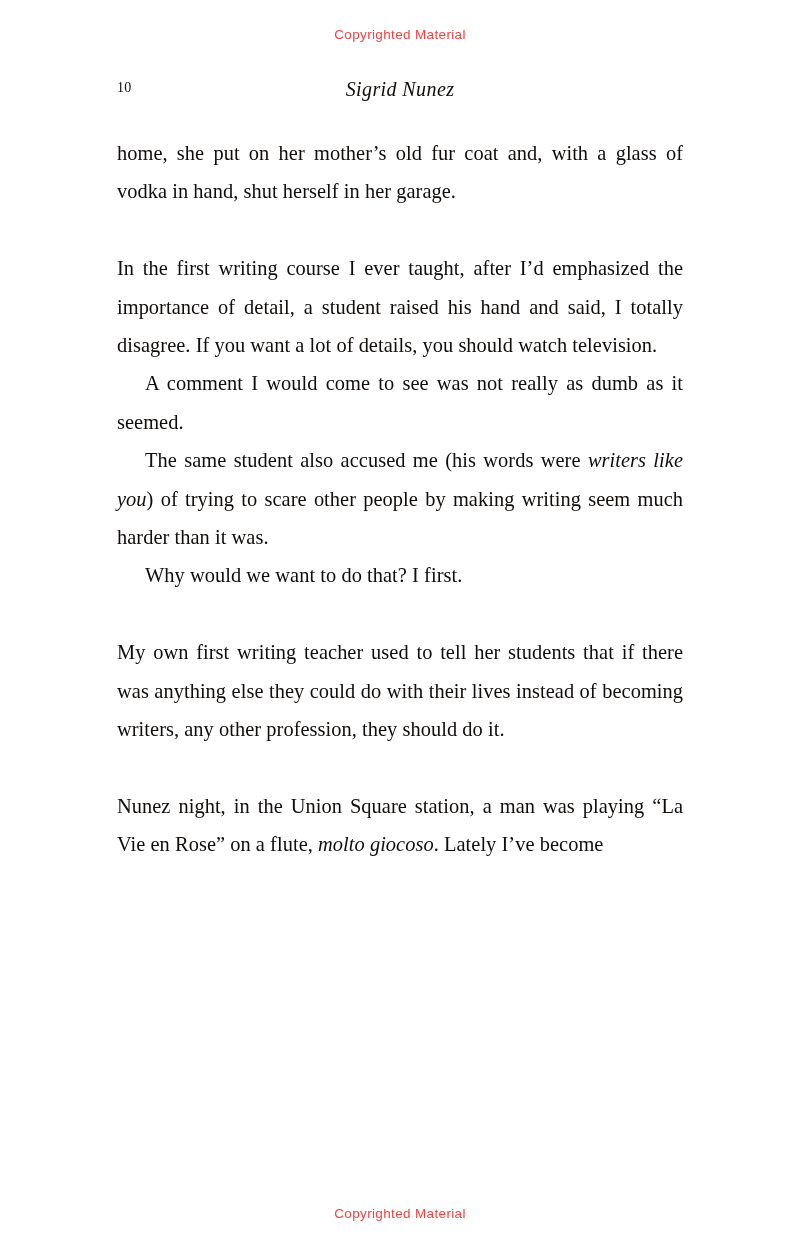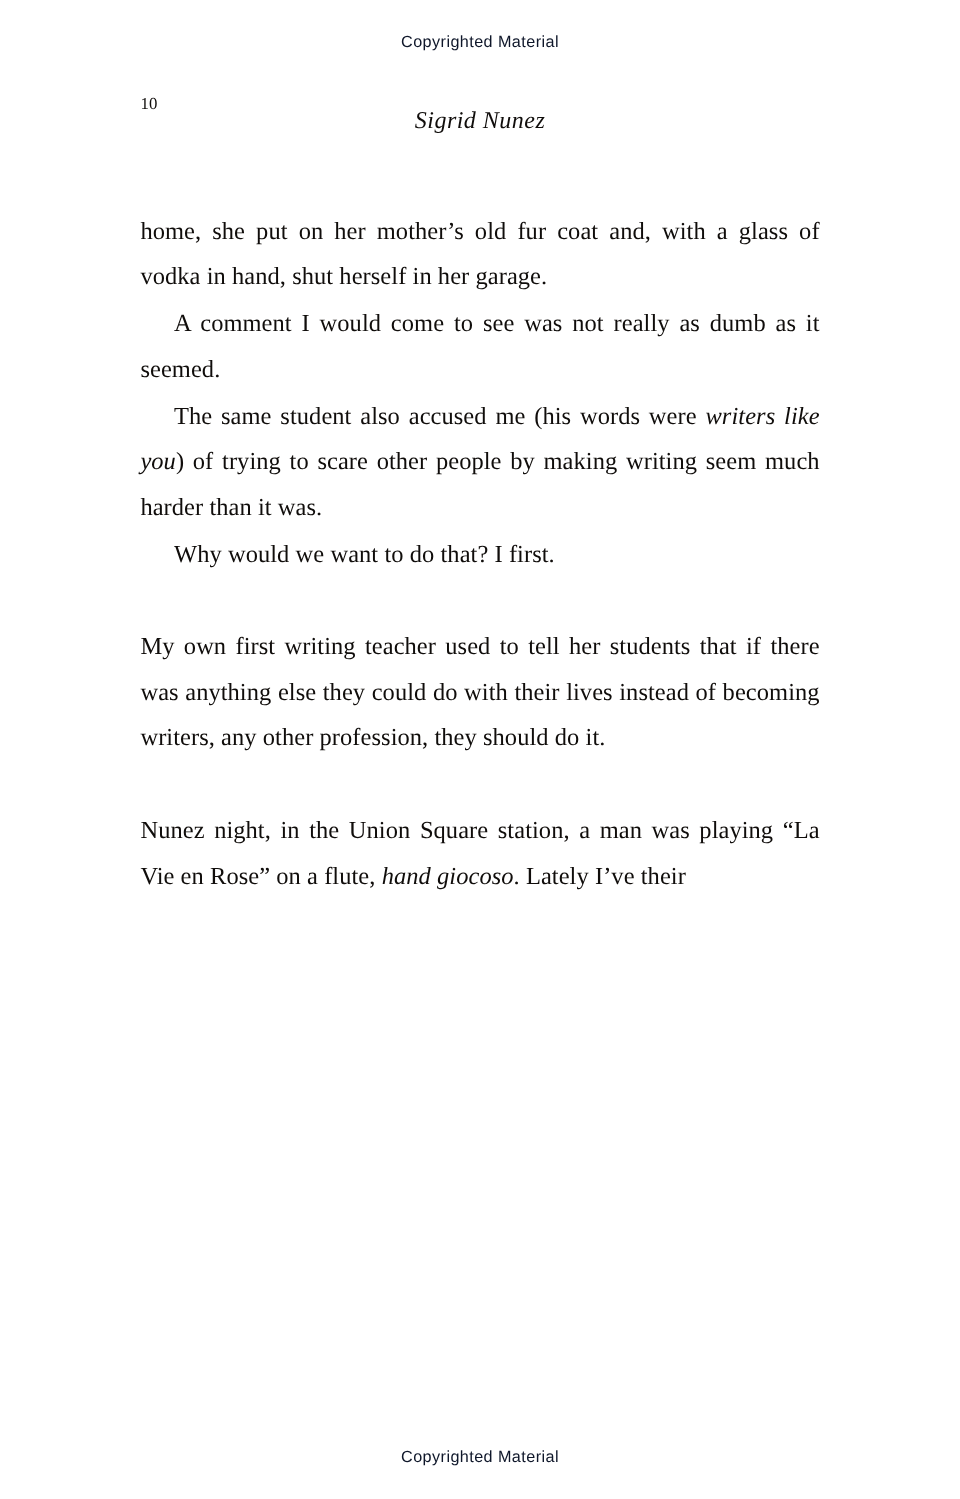"Copyrighted Material" .watermark { color: #0f172a -> #ef4444 }
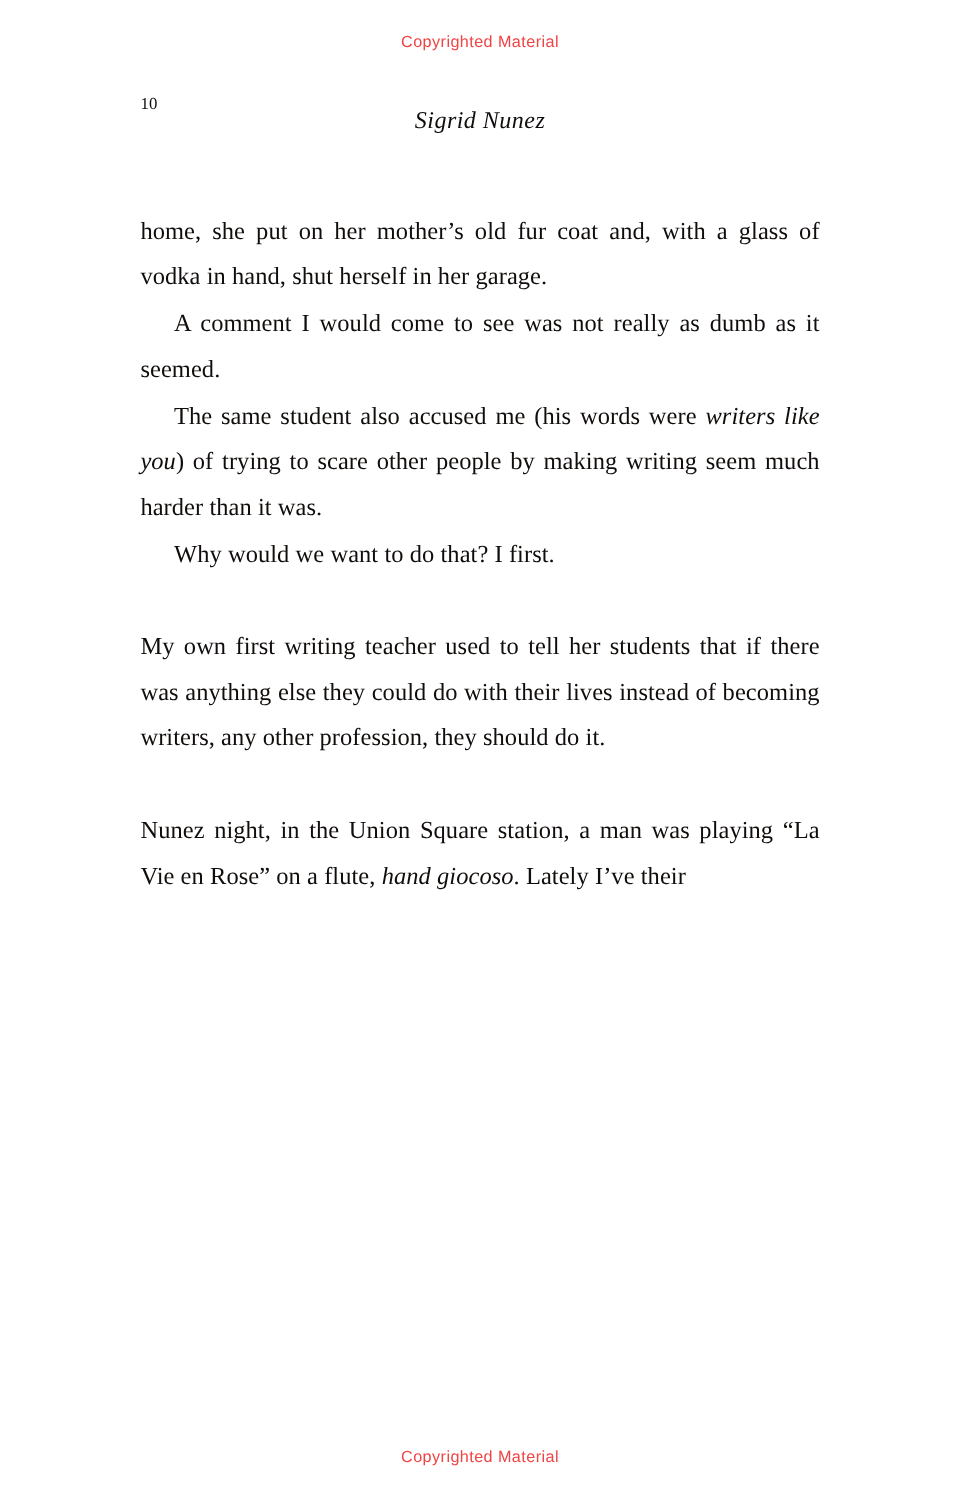"Sigrid Nunez" .running-title { top: 12px -> 0 }
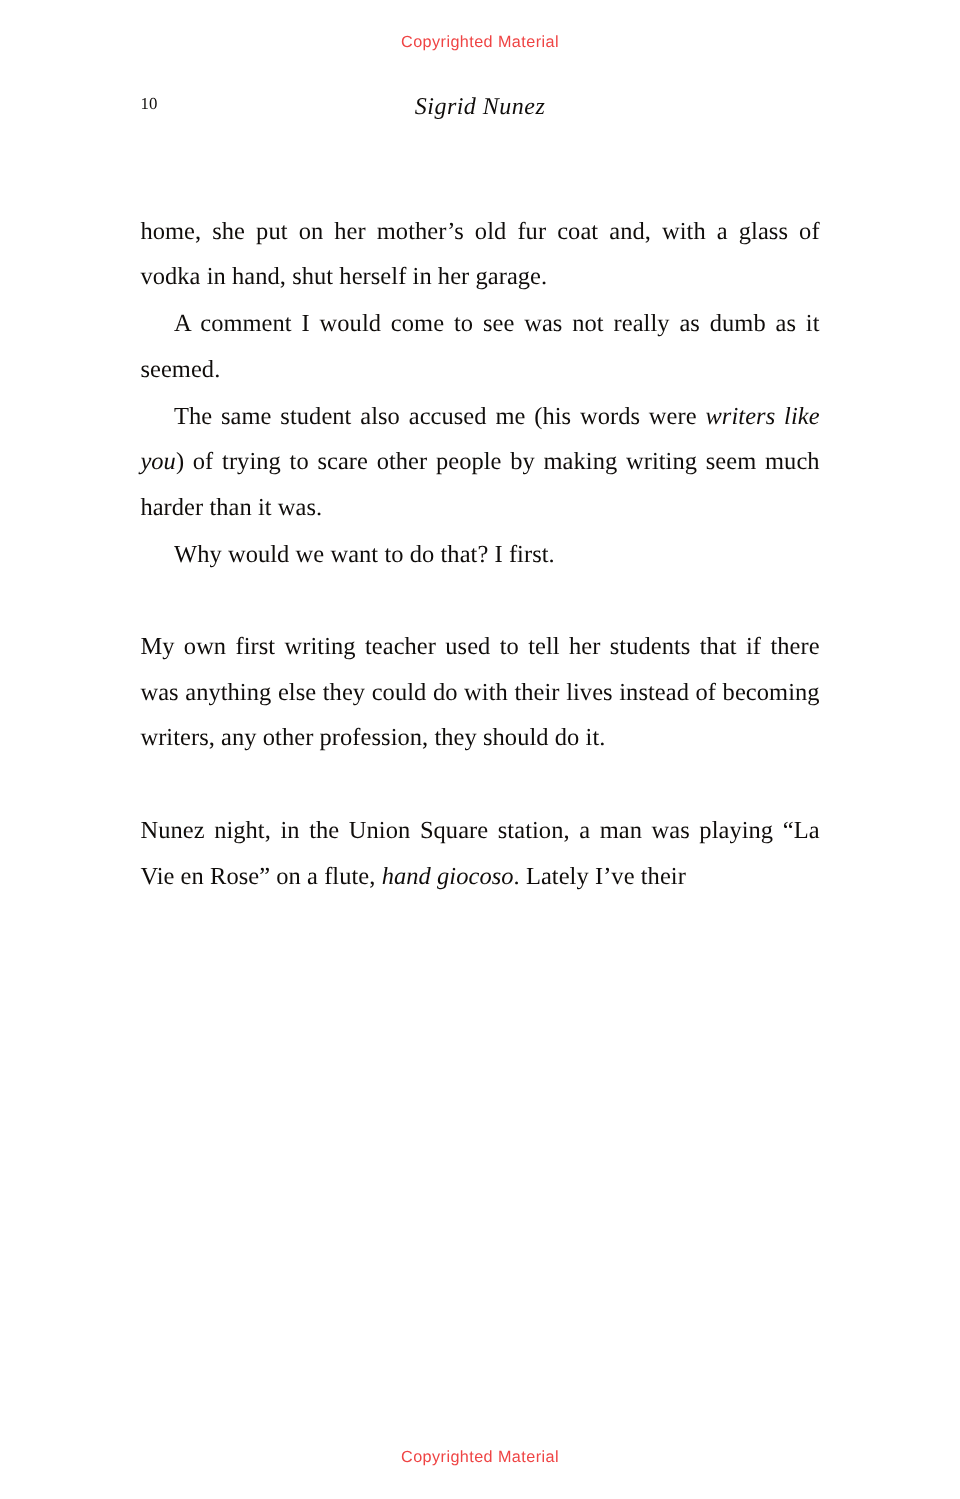"home, she put on her" p.para.flush { margin-top: 40px -> none }
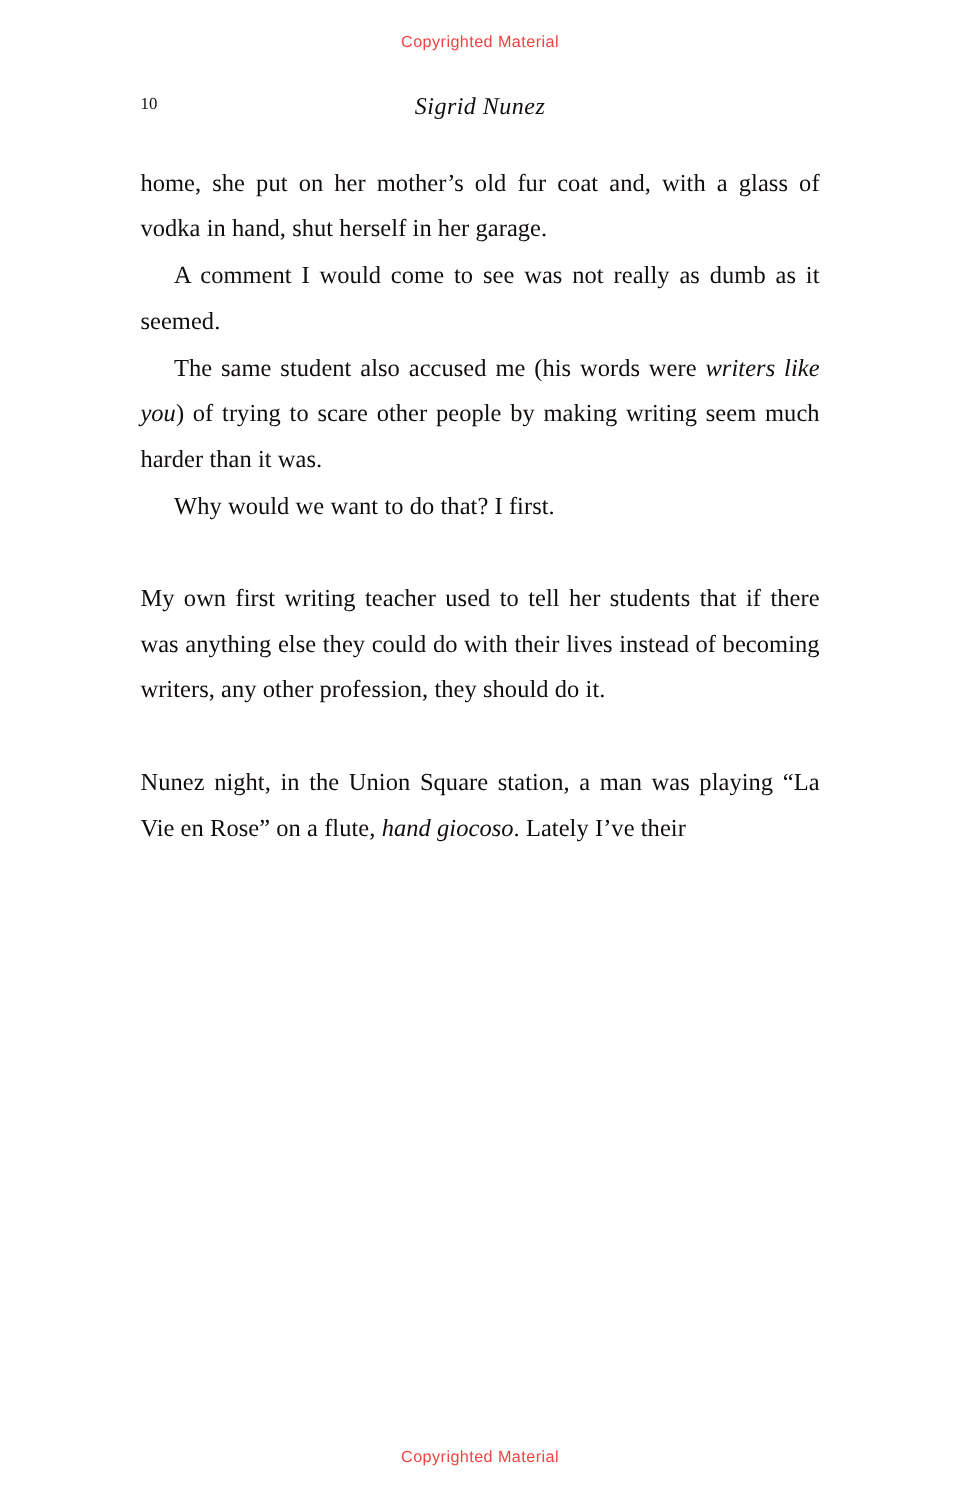"In the first writing course" p.para { html: none -> <p>In the first writing course I ever taught, after I’d emphasized the importance of detail, a student raised his hand and said, I totally disagree. If you want a lot of details, you should watch television.</p> }
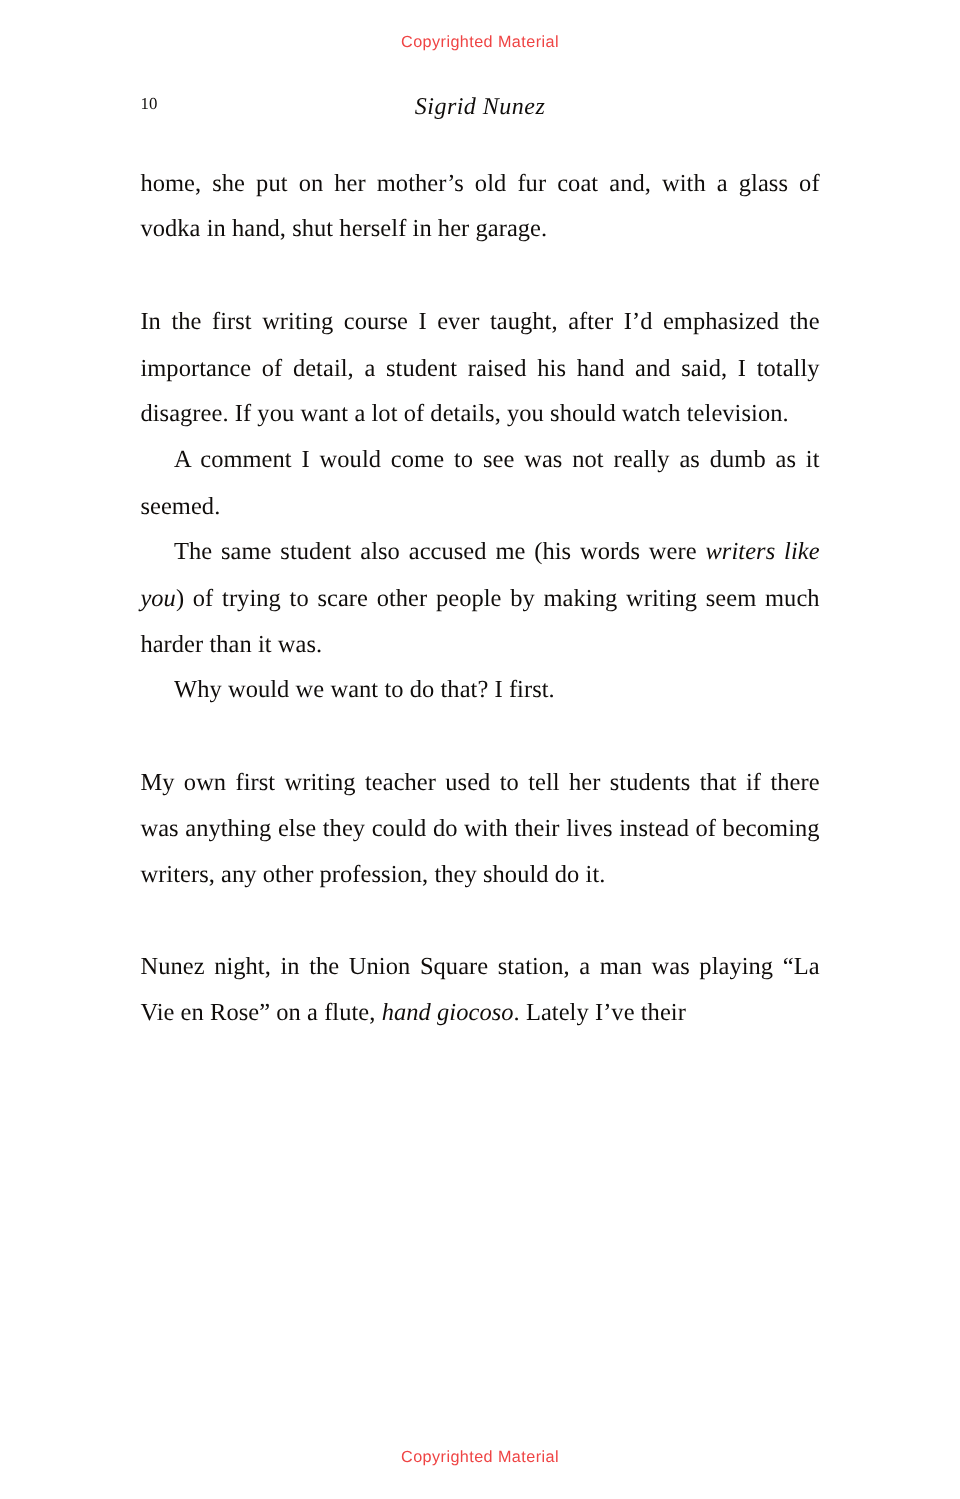"hand giocoso" em { text: hand -> molto }
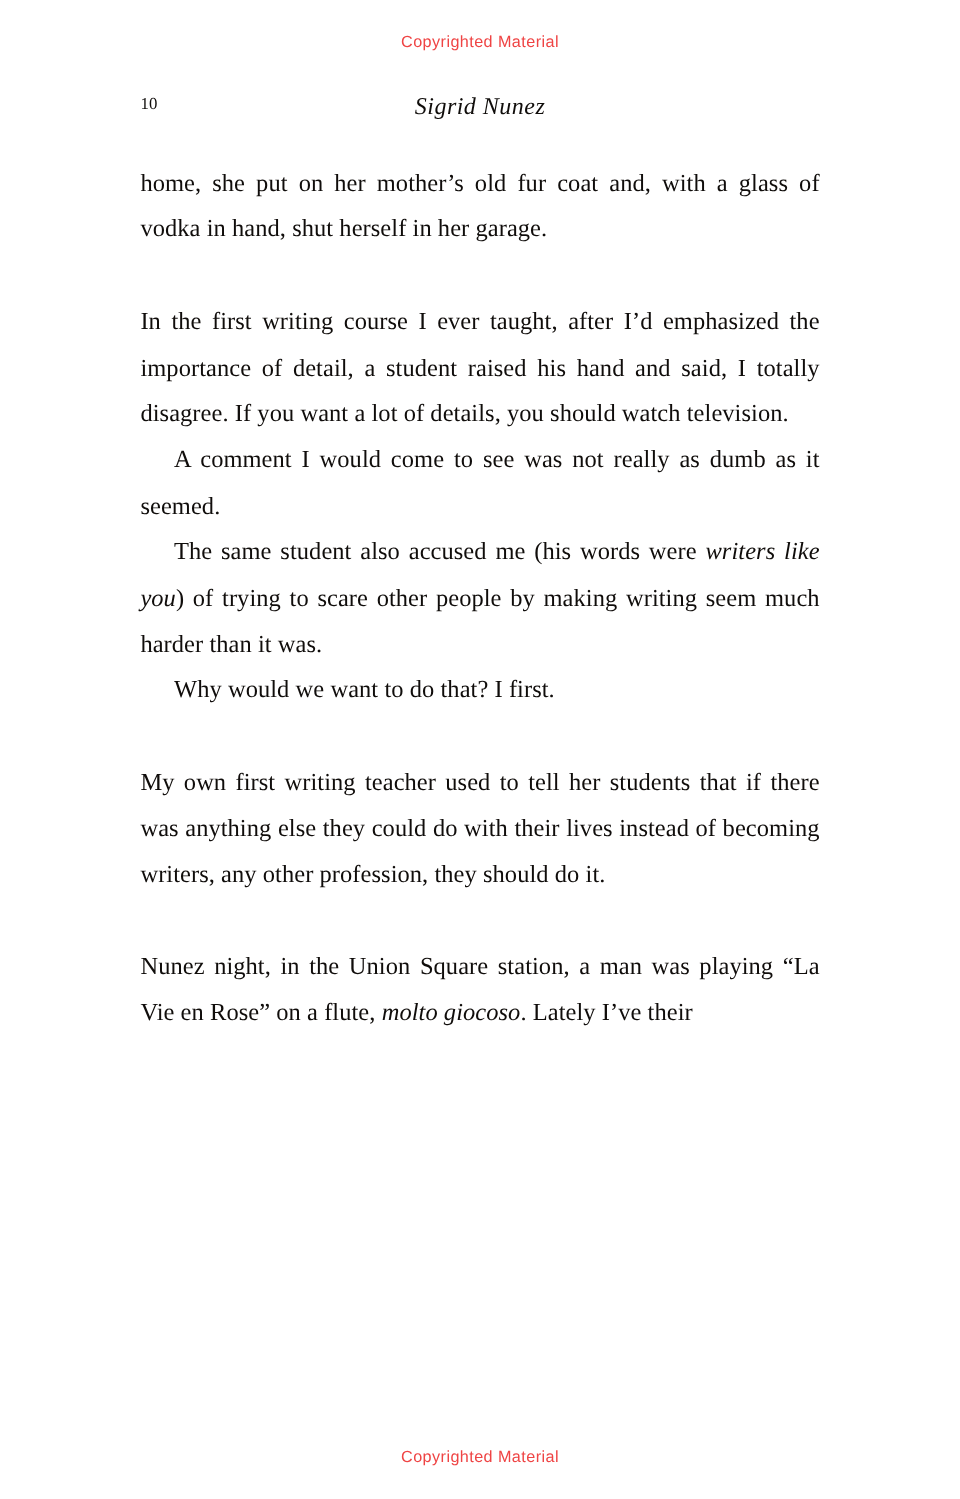". Lately I’ve their" span { text: their -> become }
